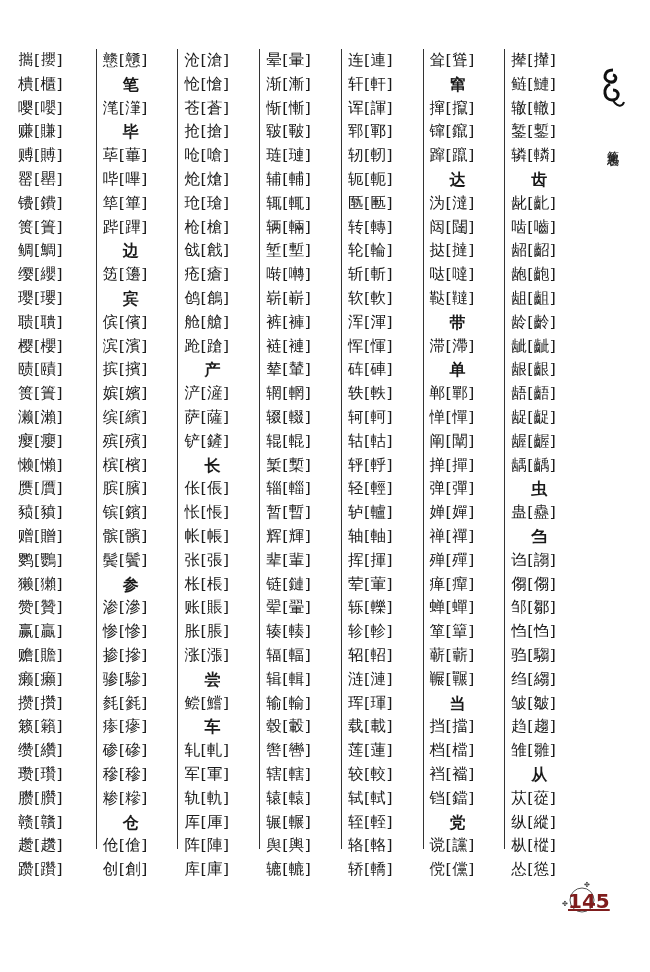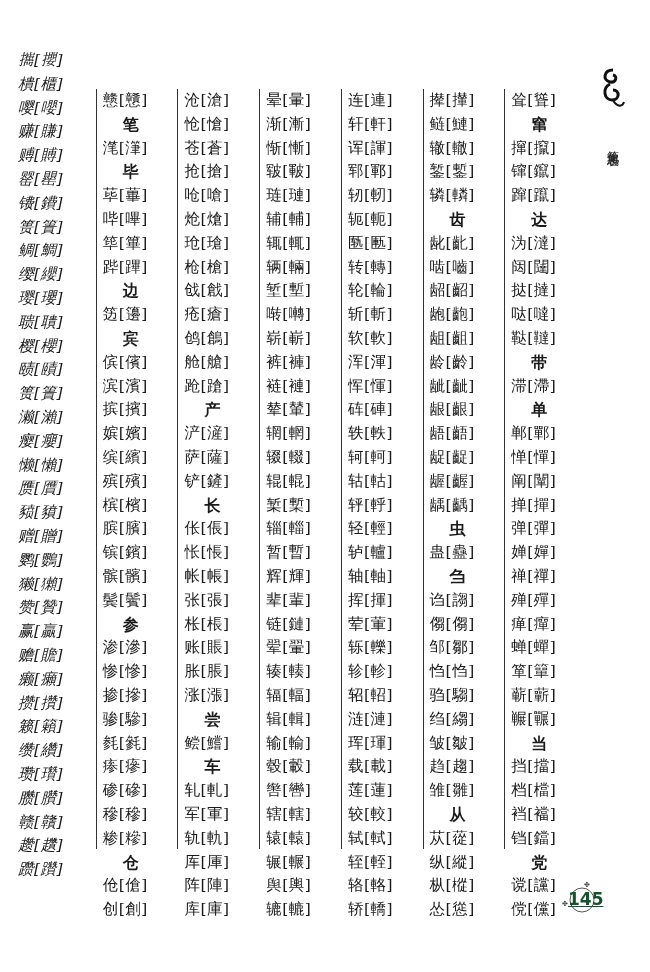"𢹂[攖]" .col:first-child .cell { font-style: italic -> none }
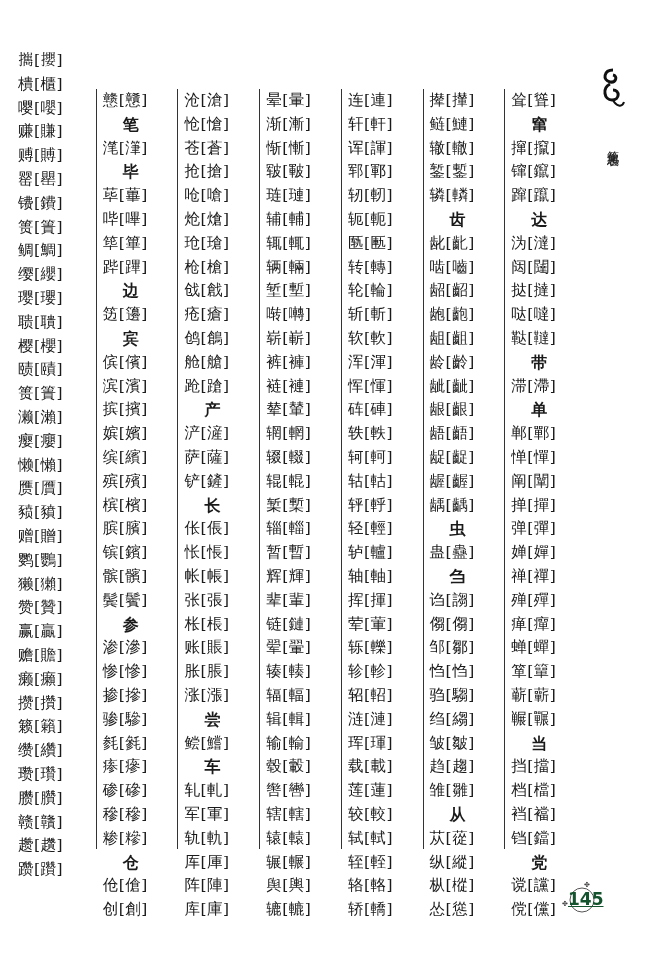"戆[戇]" .col + .col { margin-top: 40px -> none }
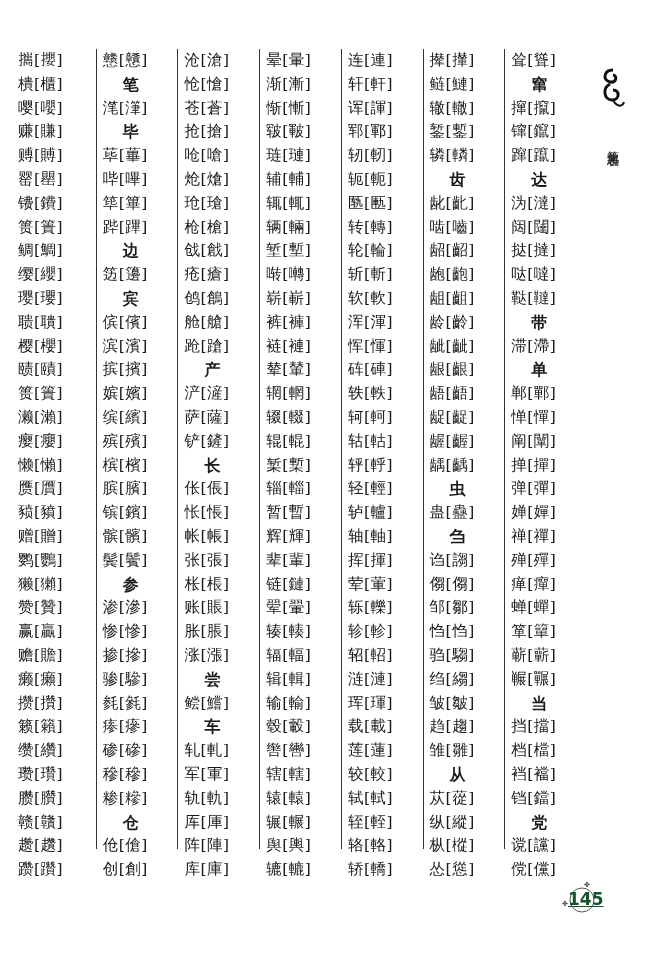"撵[攆]" div.col { order: before "耸[聳]" -> after "耸[聳]" }
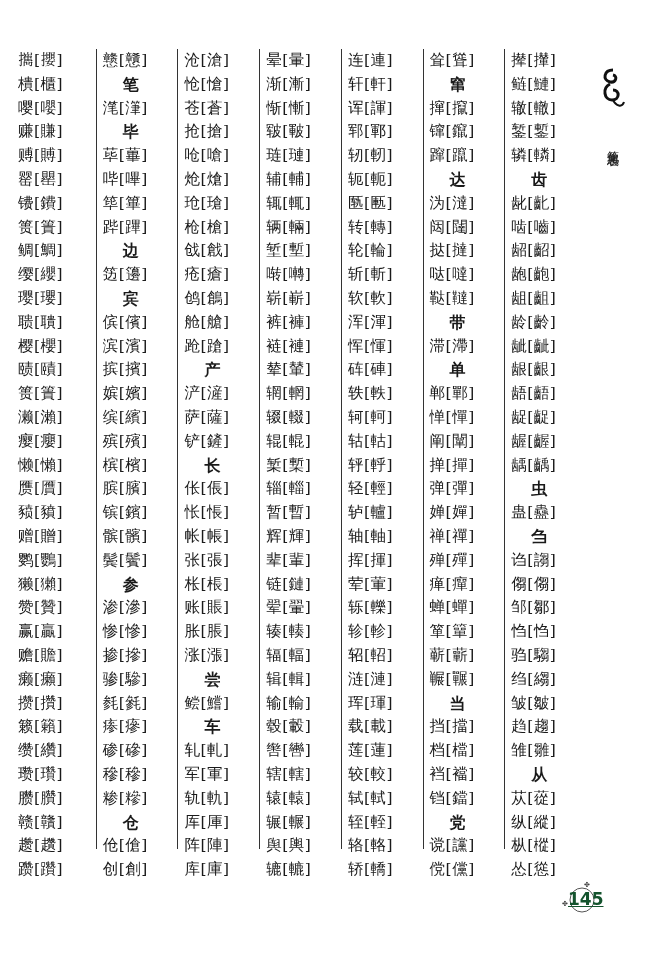"145" .pagenum { color: #14532d -> #7f1d1d; font-size: 17px -> 20px }
